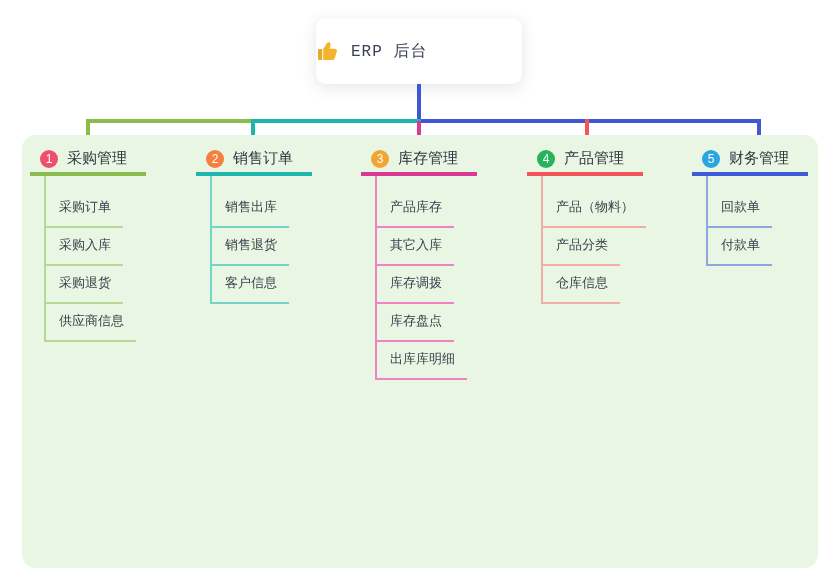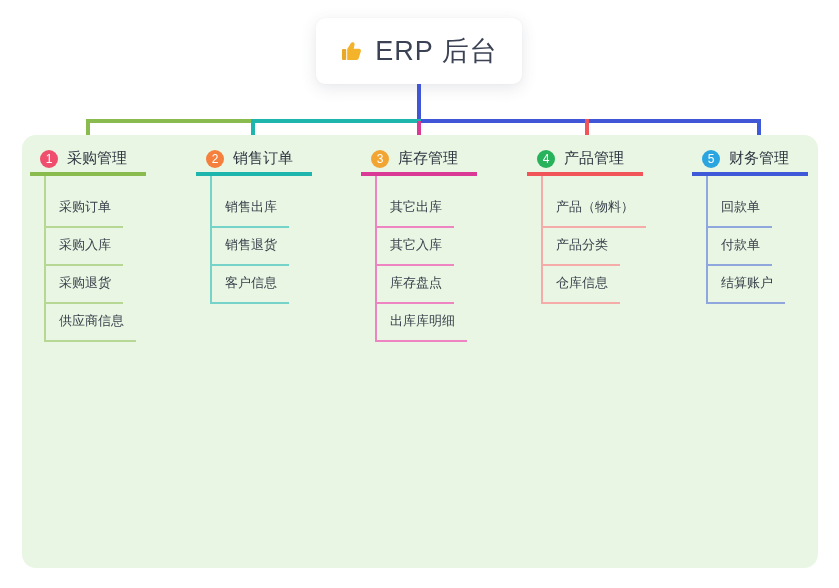"ERP 后台" .root-card { font-family: none -> Liberation Mono, monospace; font-size: 27px -> 16px; justify-content: center -> flex-start }
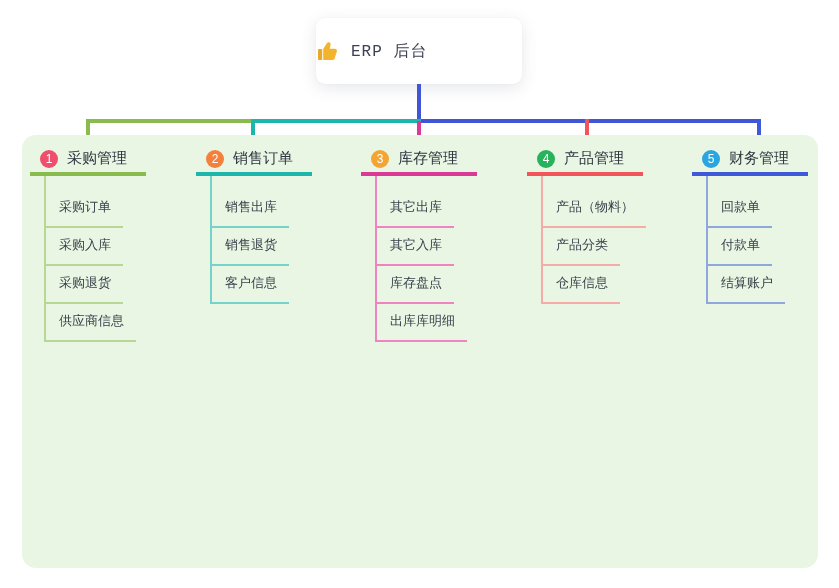"产品库存" div.child { html: none -> <div> <span>产品库存</span> </div> }
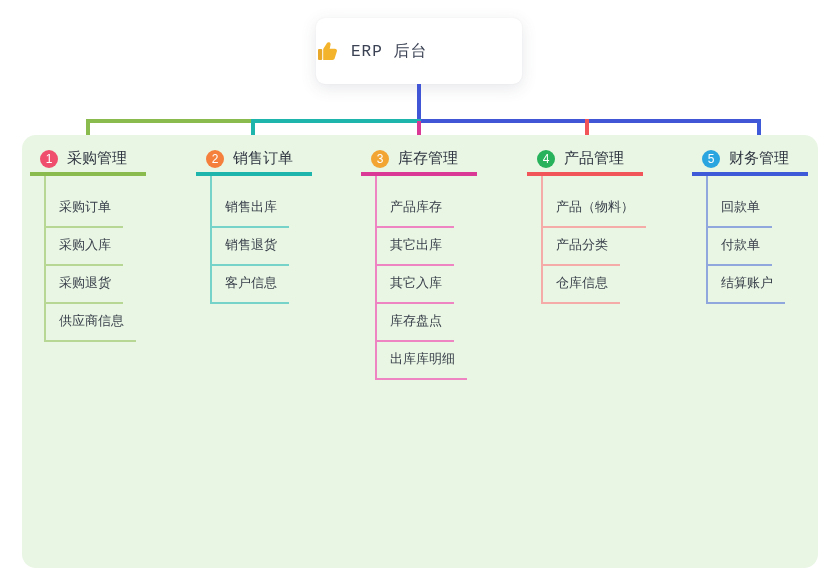"其它出库" div.child { html: <div> <span>其它出库</span> </div> -> none }
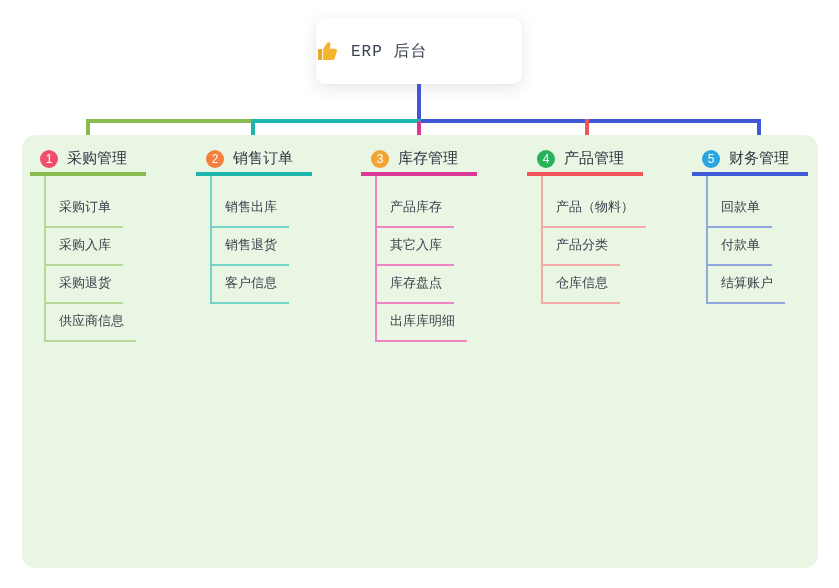"库存调拨" div.child { html: none -> <div> <span>库存调拨</span> </div> }
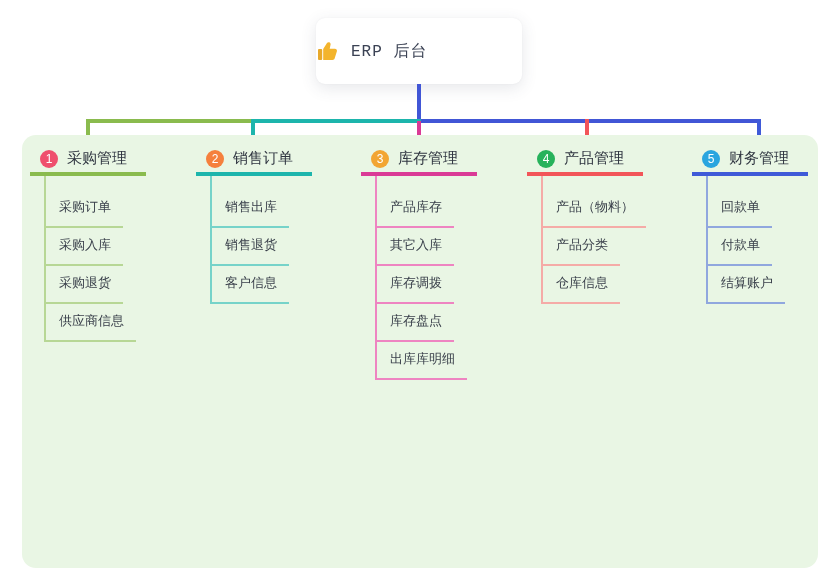"结算账户" div.child { html: <div> <span>结算账户</span> </div> -> none }
